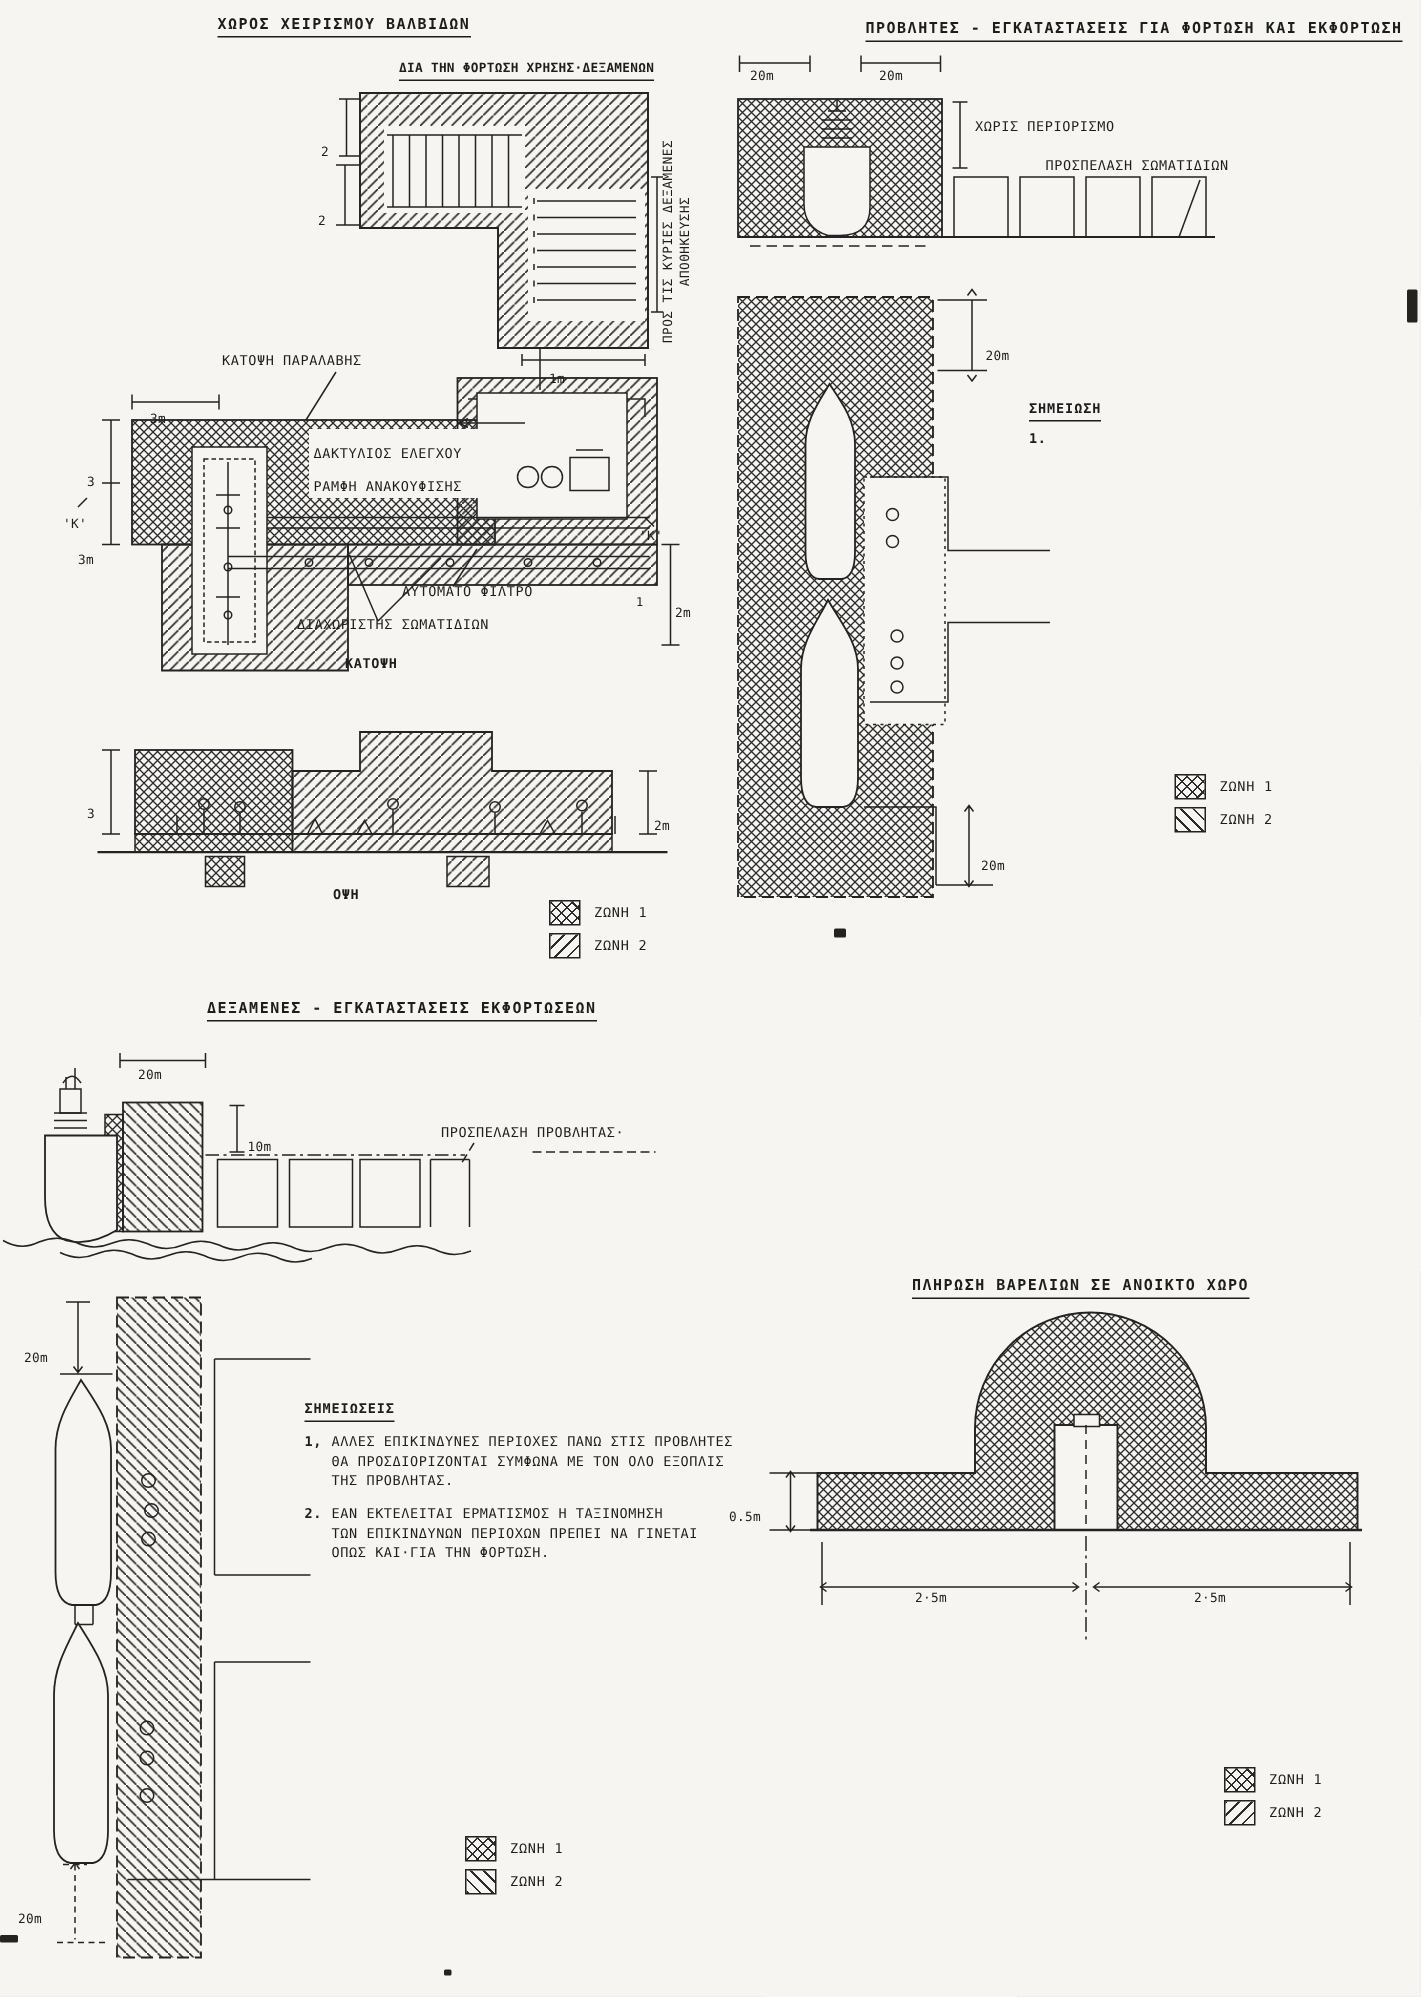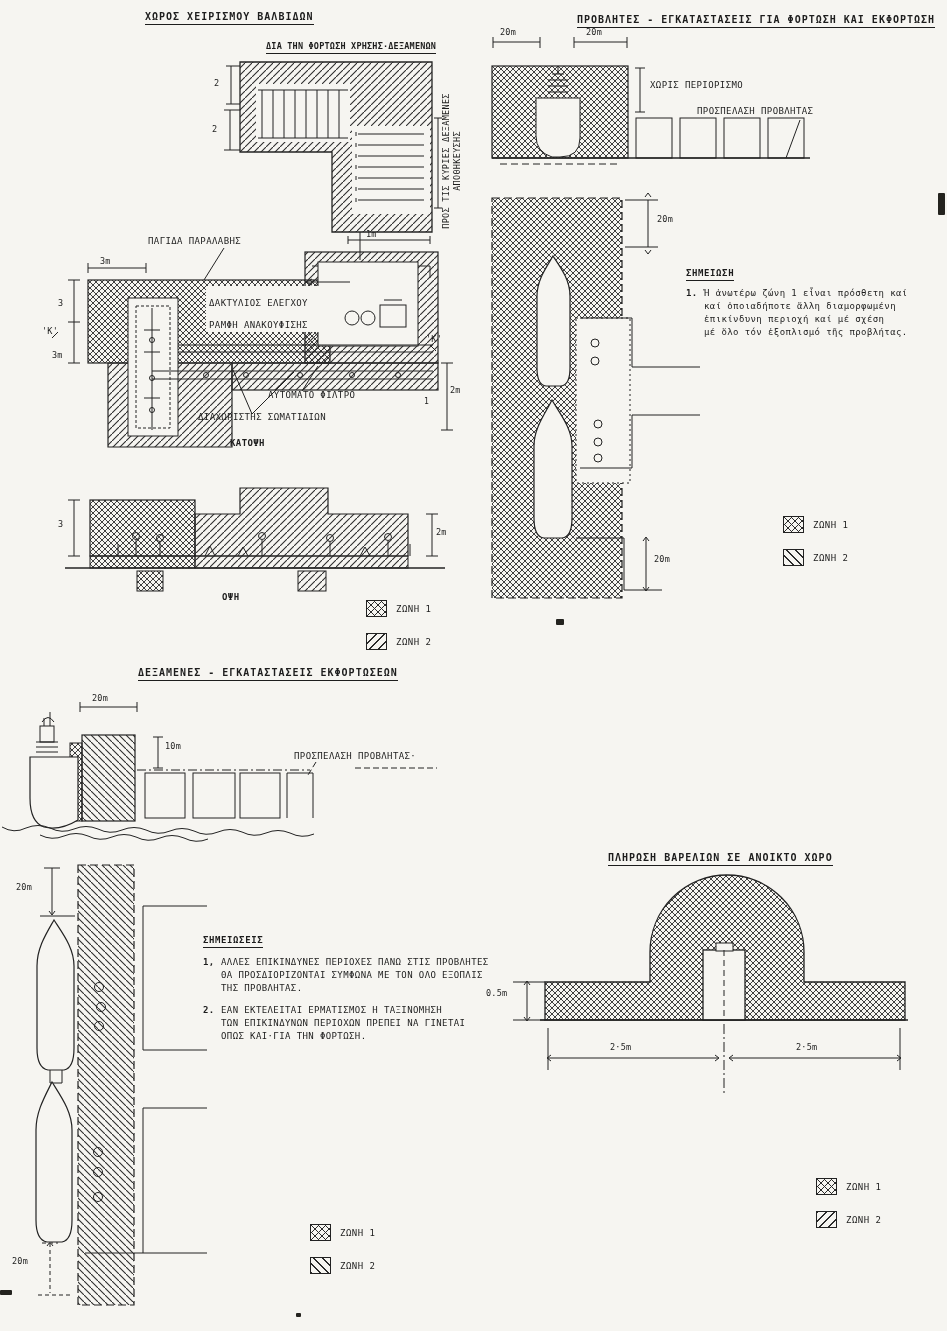"20m" .dim { margin-top: none -> 19px }
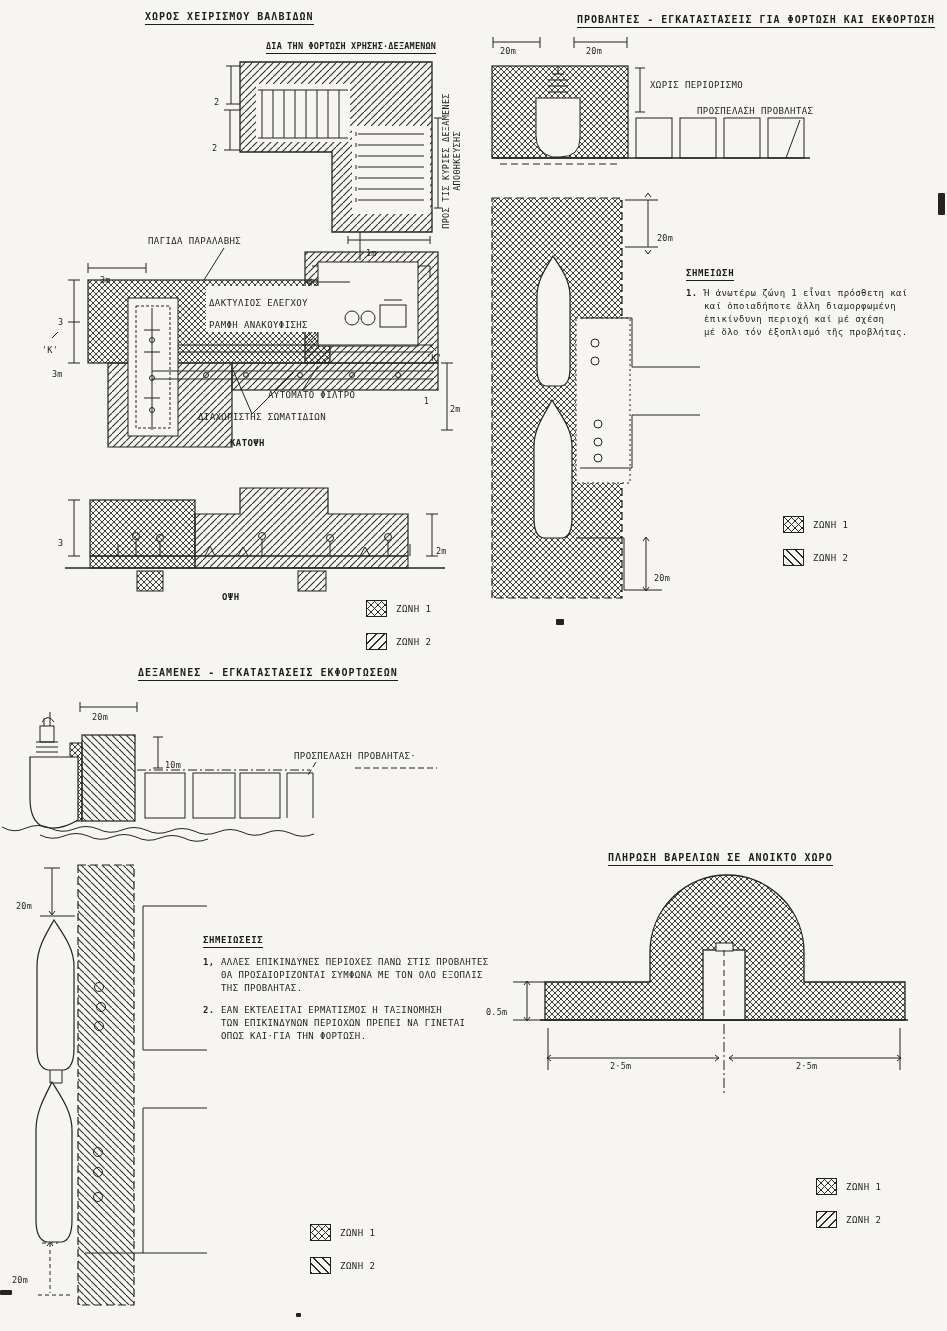"ΠΡΟΣΠΕΛΑΣΗ ΠΡΟΒΛΗΤΑΣ" div.lbl { text: ΠΡΟΒΛΗΤΑΣ -> ΣΩΜΑΤΙΔΙΩΝ }
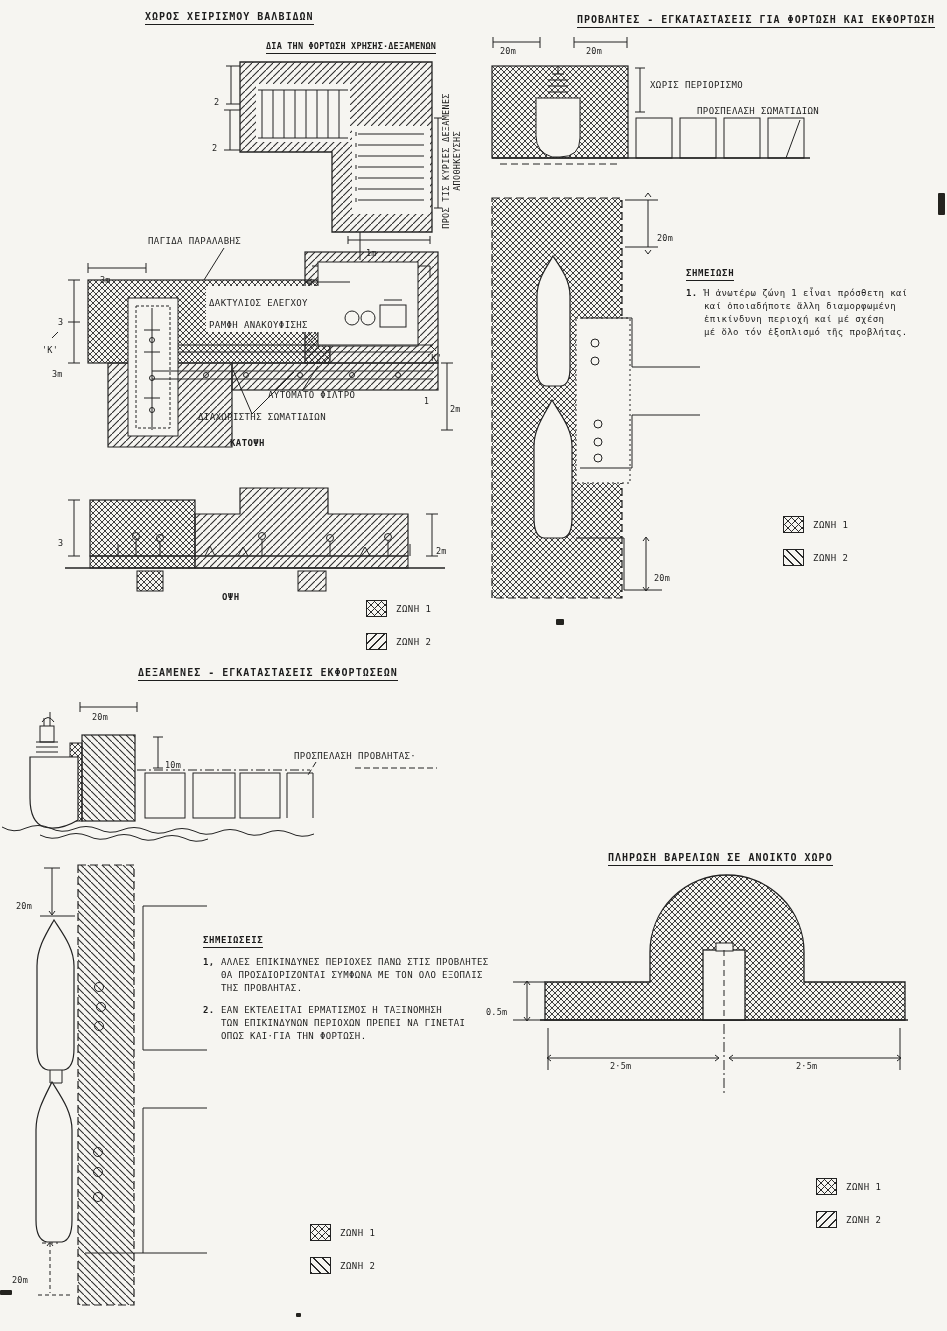"ΠΑΓΙΔΑ ΠΑΡΑΛΑΒΗΣ" div.lbl { text: ΠΑΓΙΔΑ -> ΚΑΤΟΨΗ }
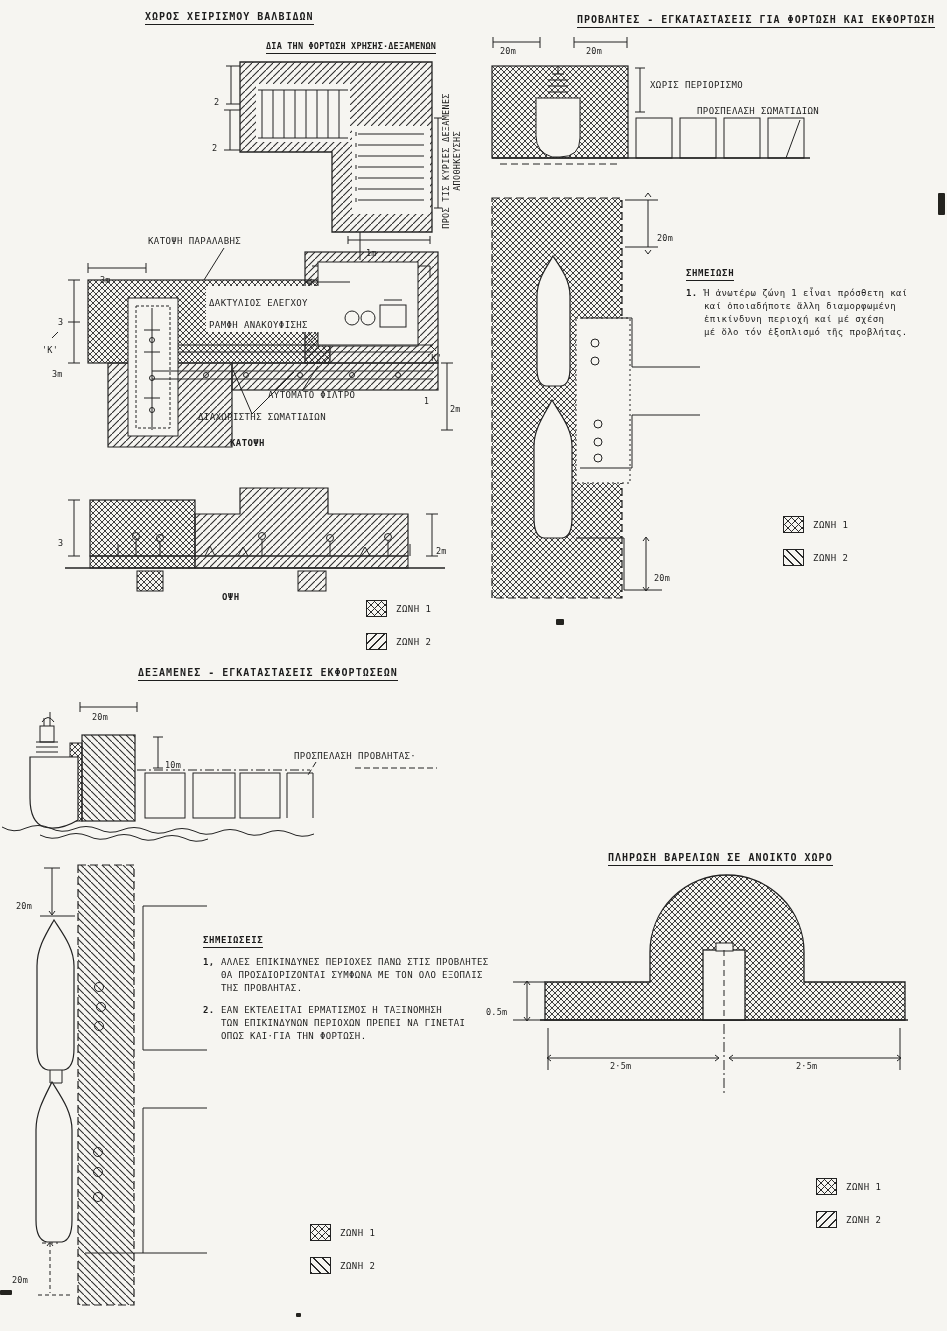"Ἡ ἀνωτέρω ζώνη 1 εἶναι" div.lbl { html: <div>Ἡ ἀνωτέρω ζώνη 1 εἶναι πρόσθετη καί καί ὁποιαδήποτε ἄλλη διαμορφωμένη ἐπικίνδυνη περιοχή καί μέ σχέση μέ ὅλο τόν ἐξοπλισμό τῆς προβλήτας.</div> -> none }
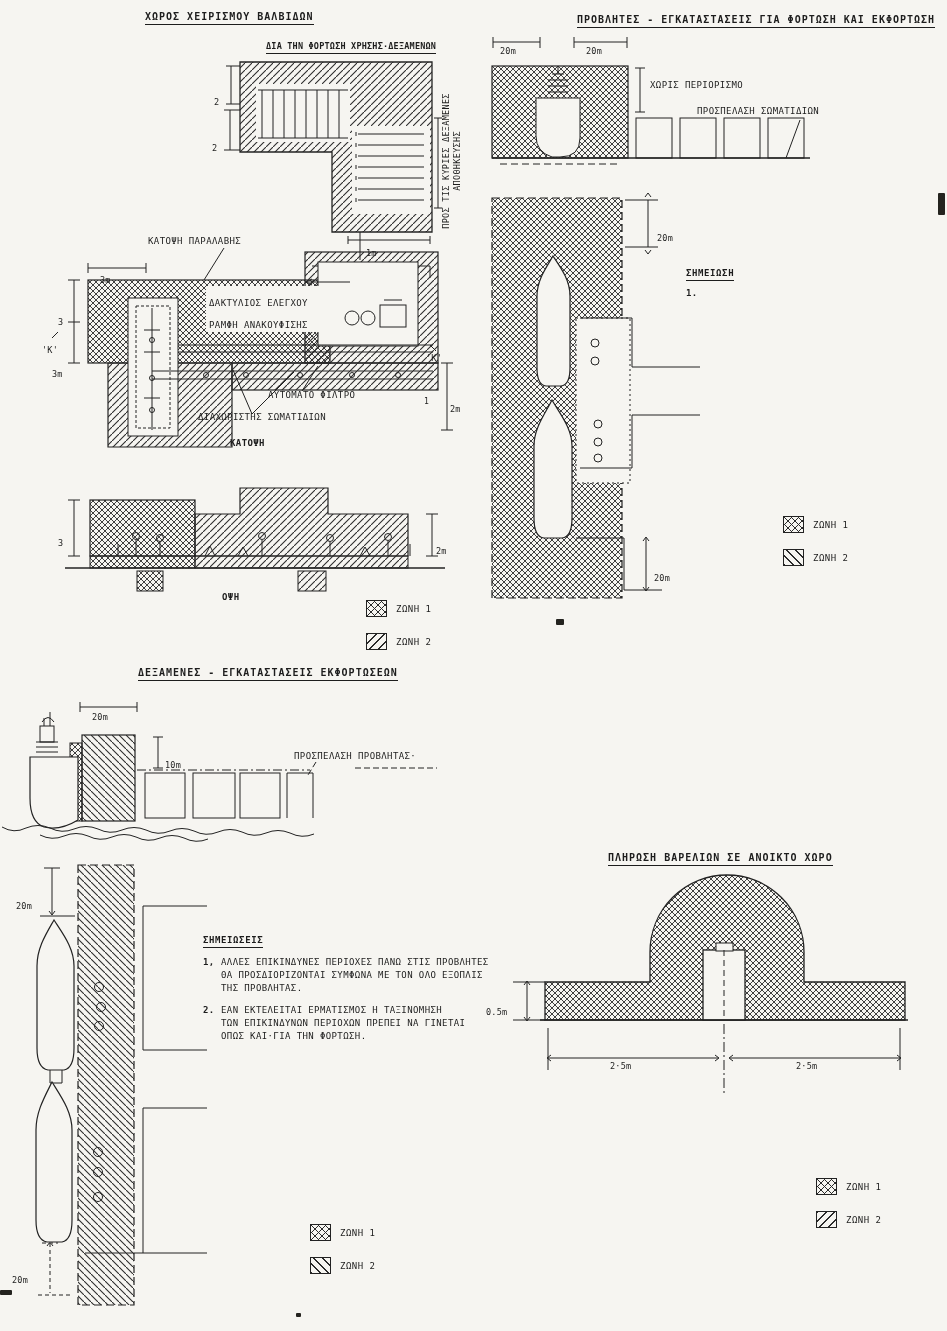"ΖΩΝΗ 1" .leg { gap: 16px -> 5px }
